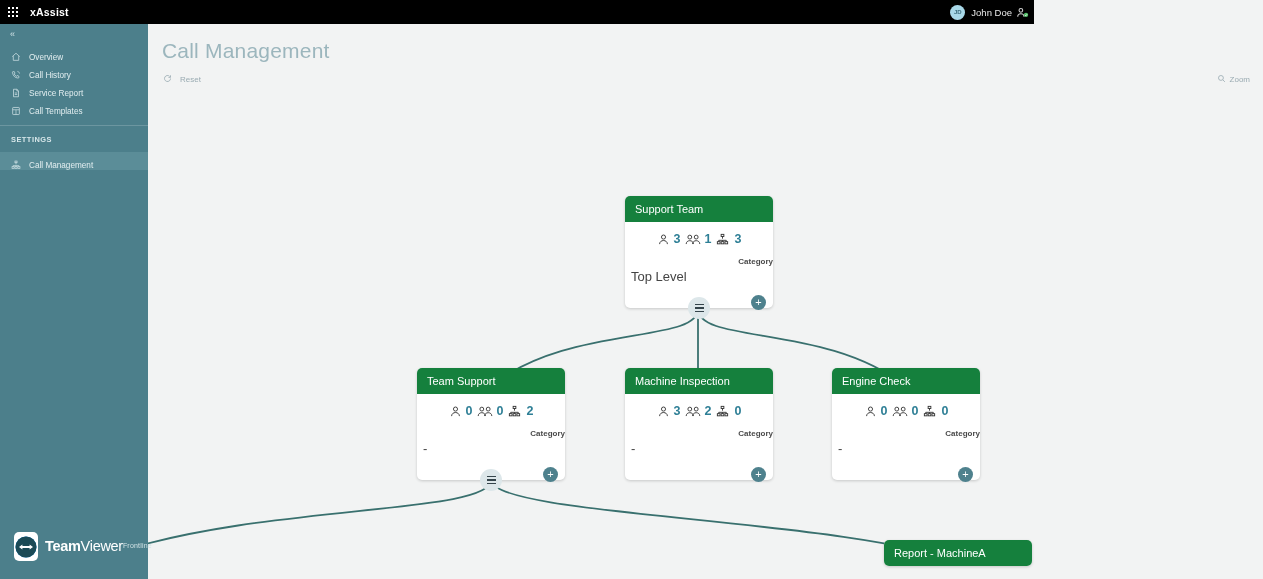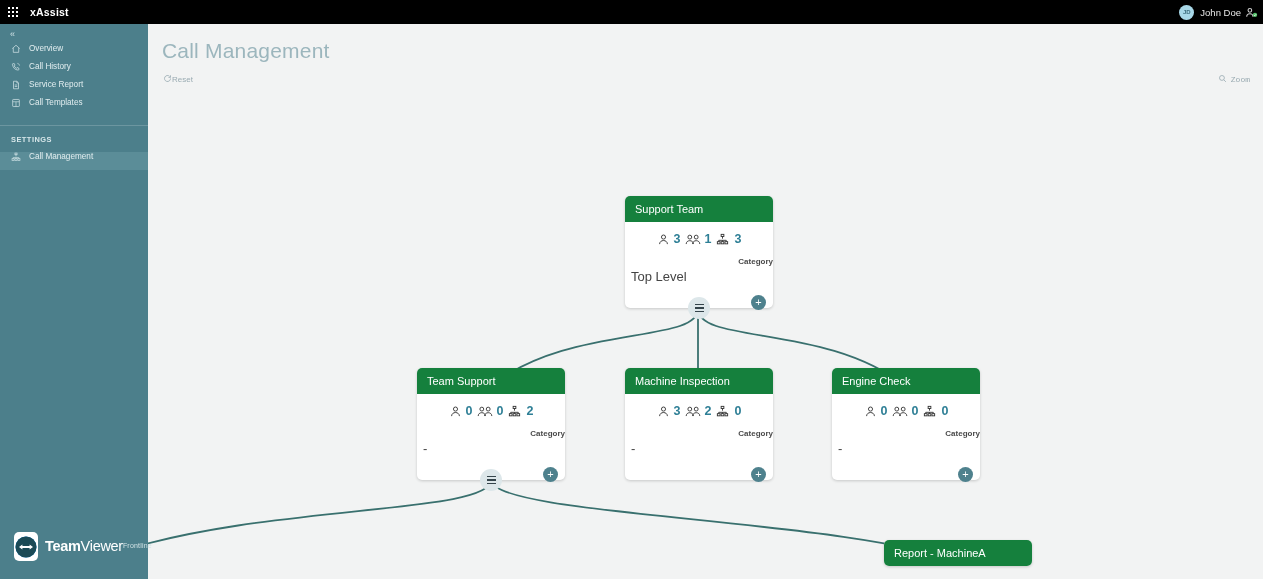"xAssist" #topbar { width: 1263px -> 1034px }
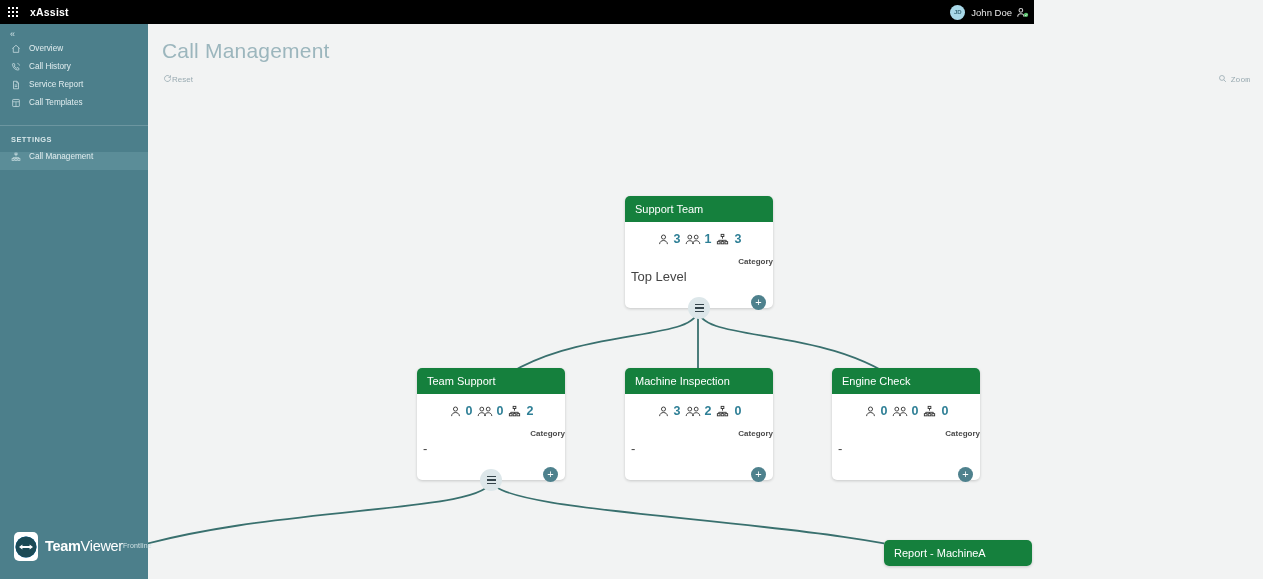"Overview" .nav-item { align-items: flex-start -> flex-end }
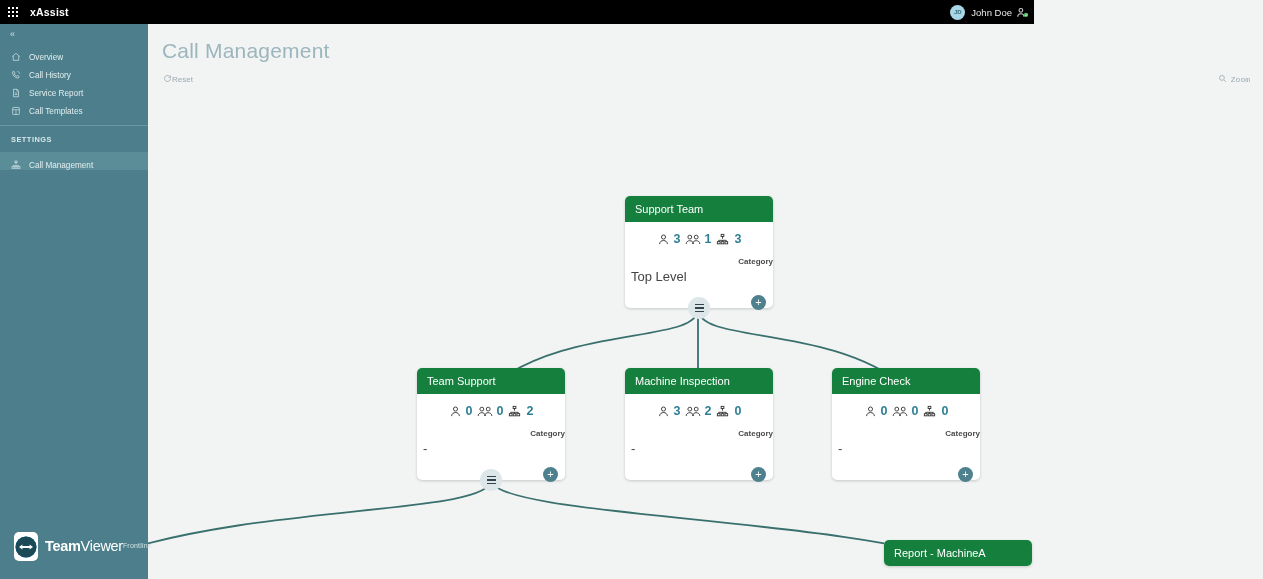"Reset" #reset-btn .lbl { margin-left: 0 -> 8px }
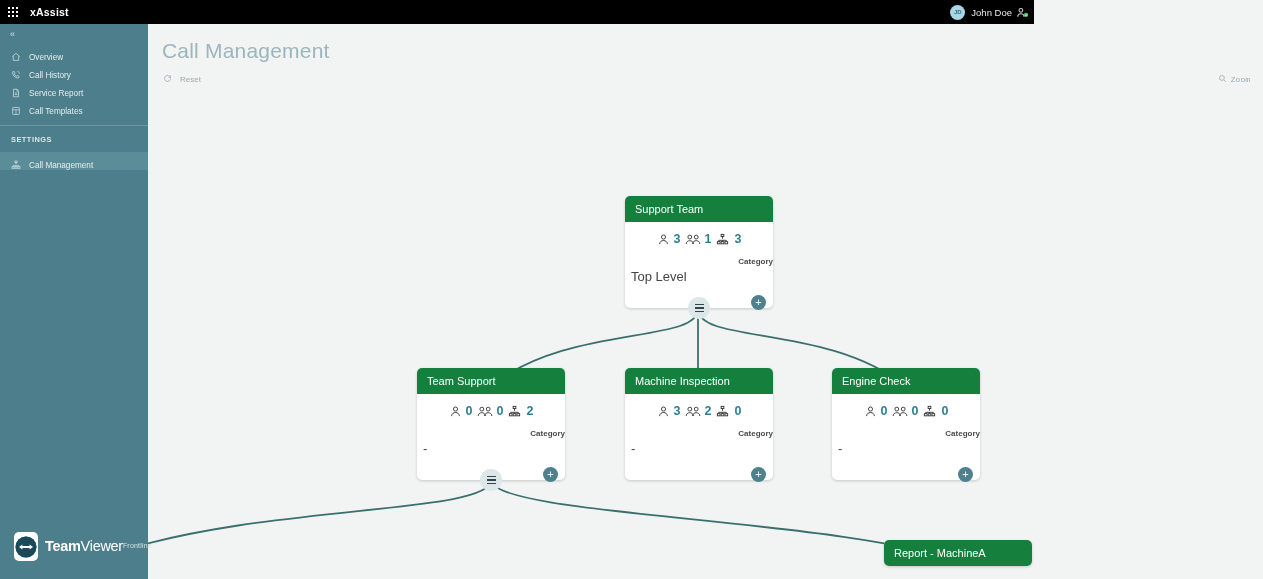"Zoom" #zoom-btn .lbl { font-family: Liberation Mono, monospace -> none }
